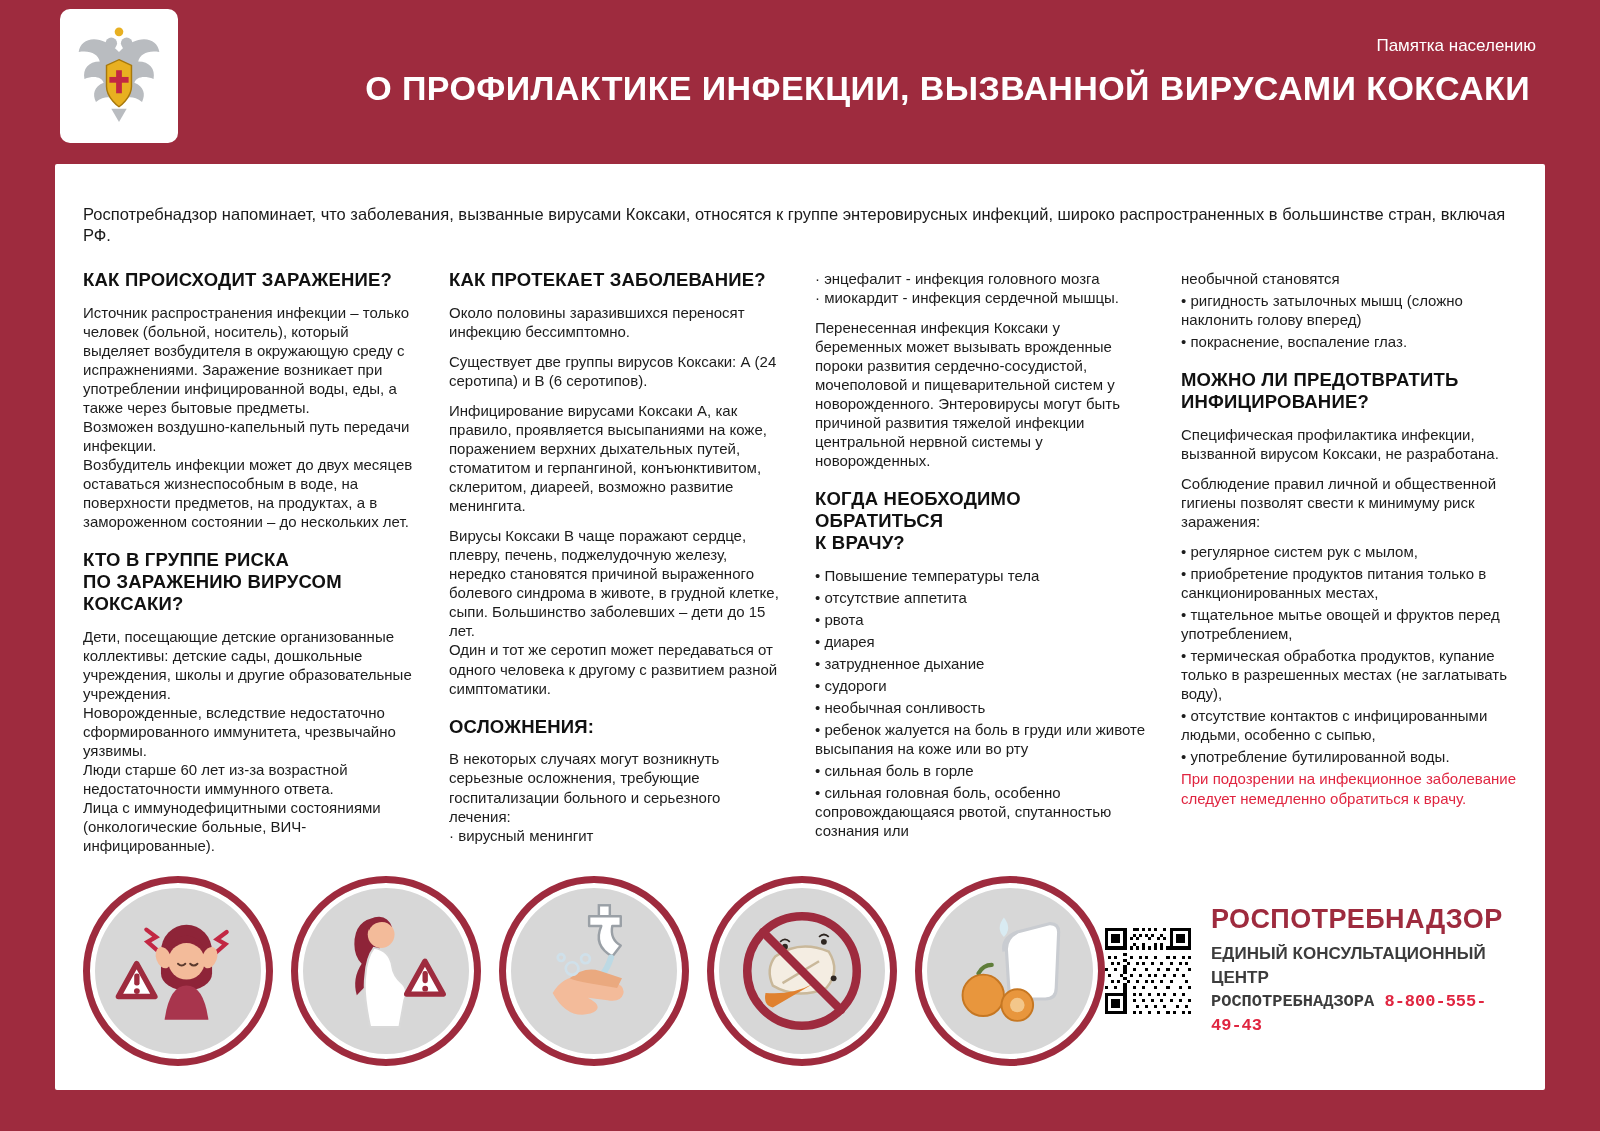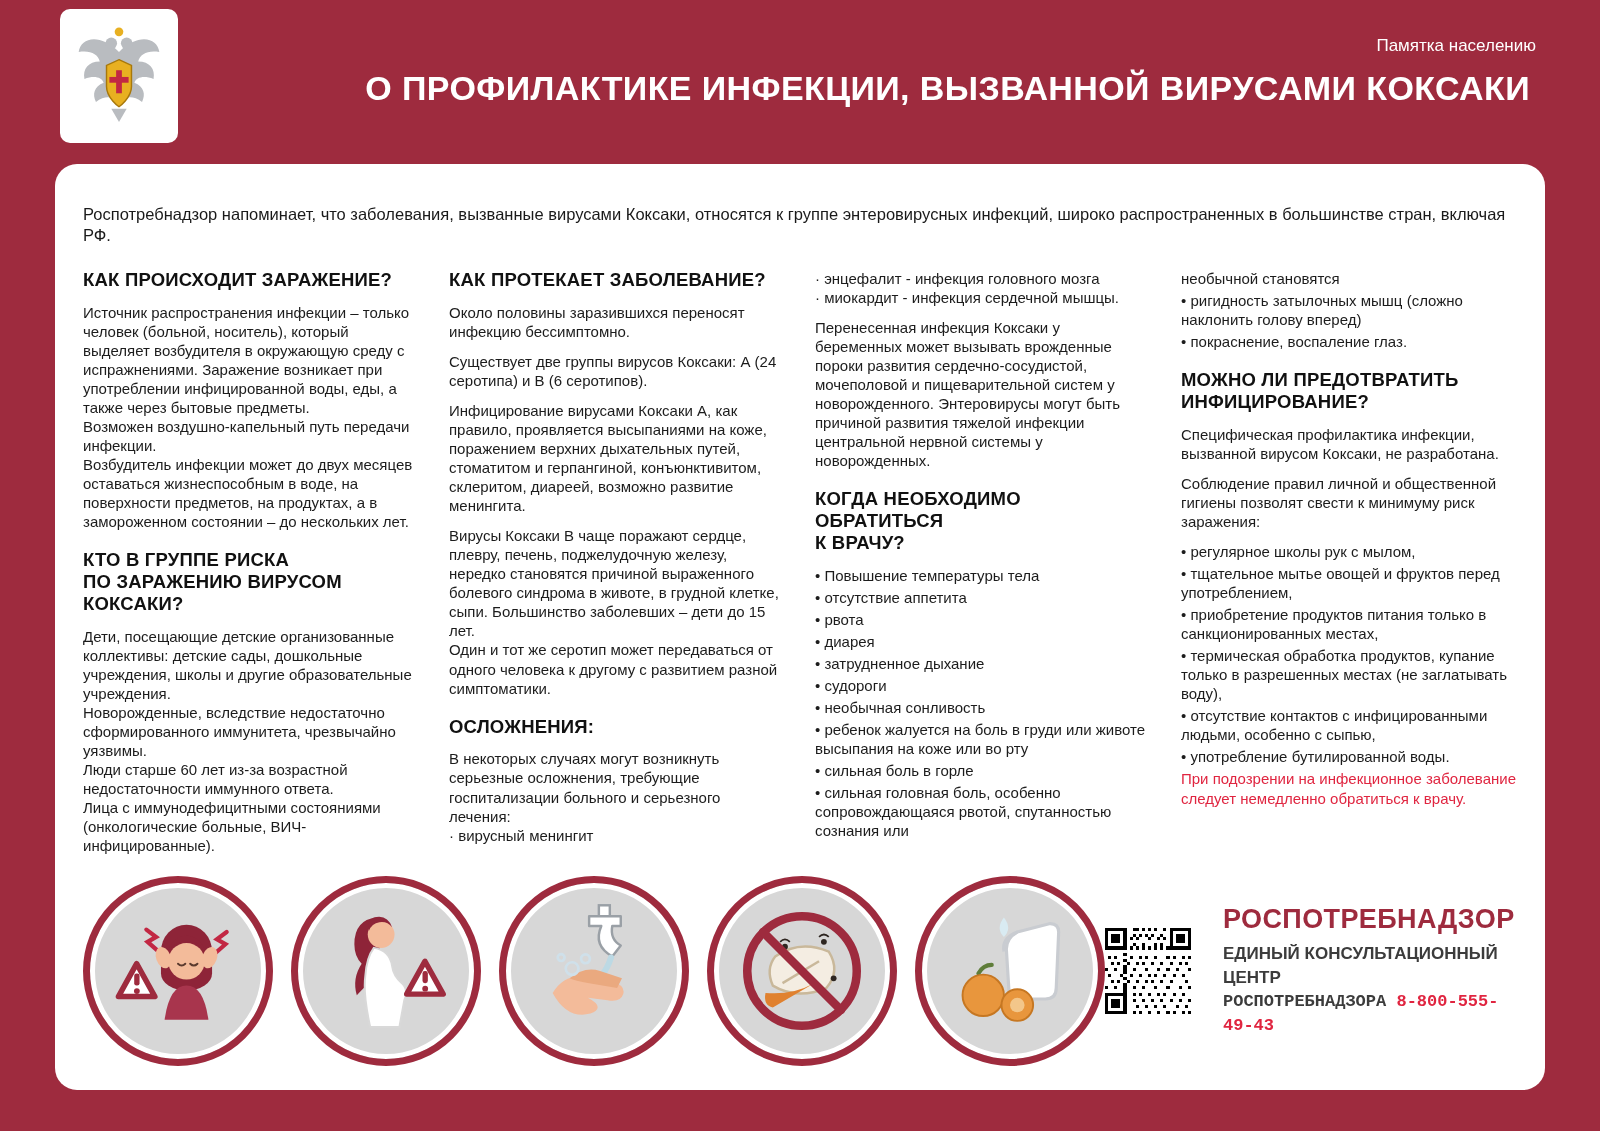"Роспотребнадзор напоминает, что" .card { border-radius: 22px -> 2px }
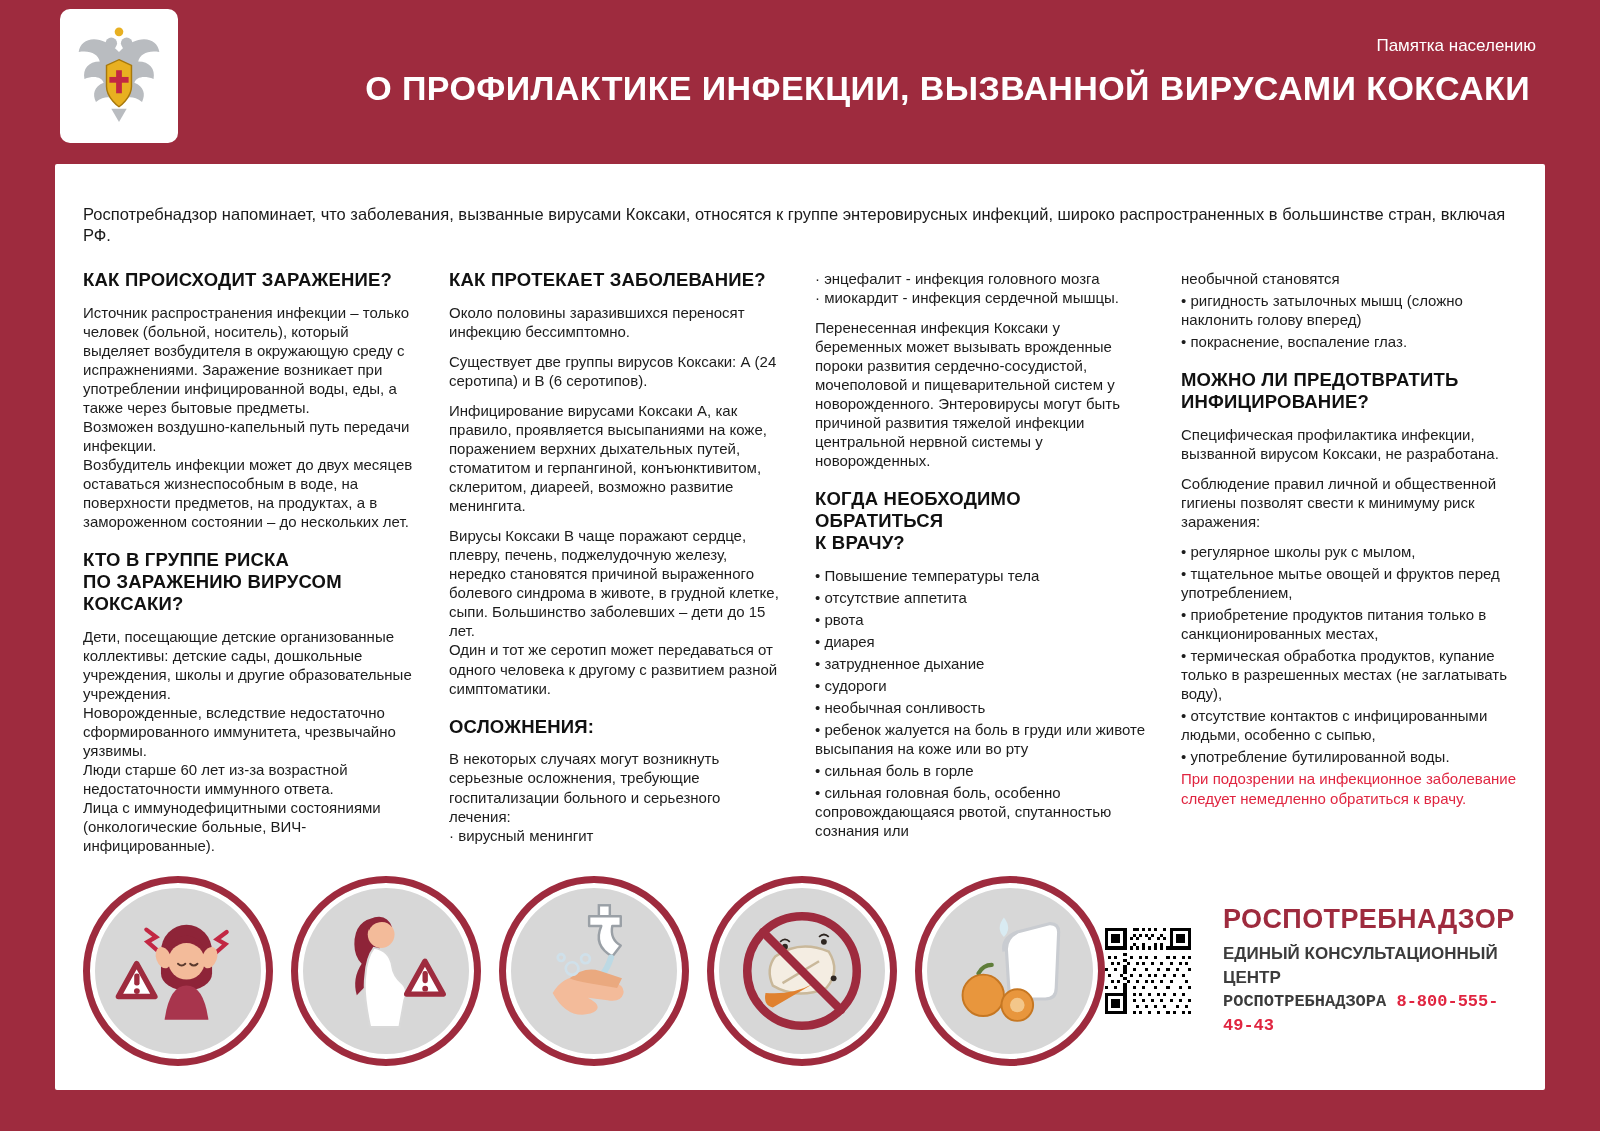"• регулярное школы рук с" div.li { text: школы -> систем }
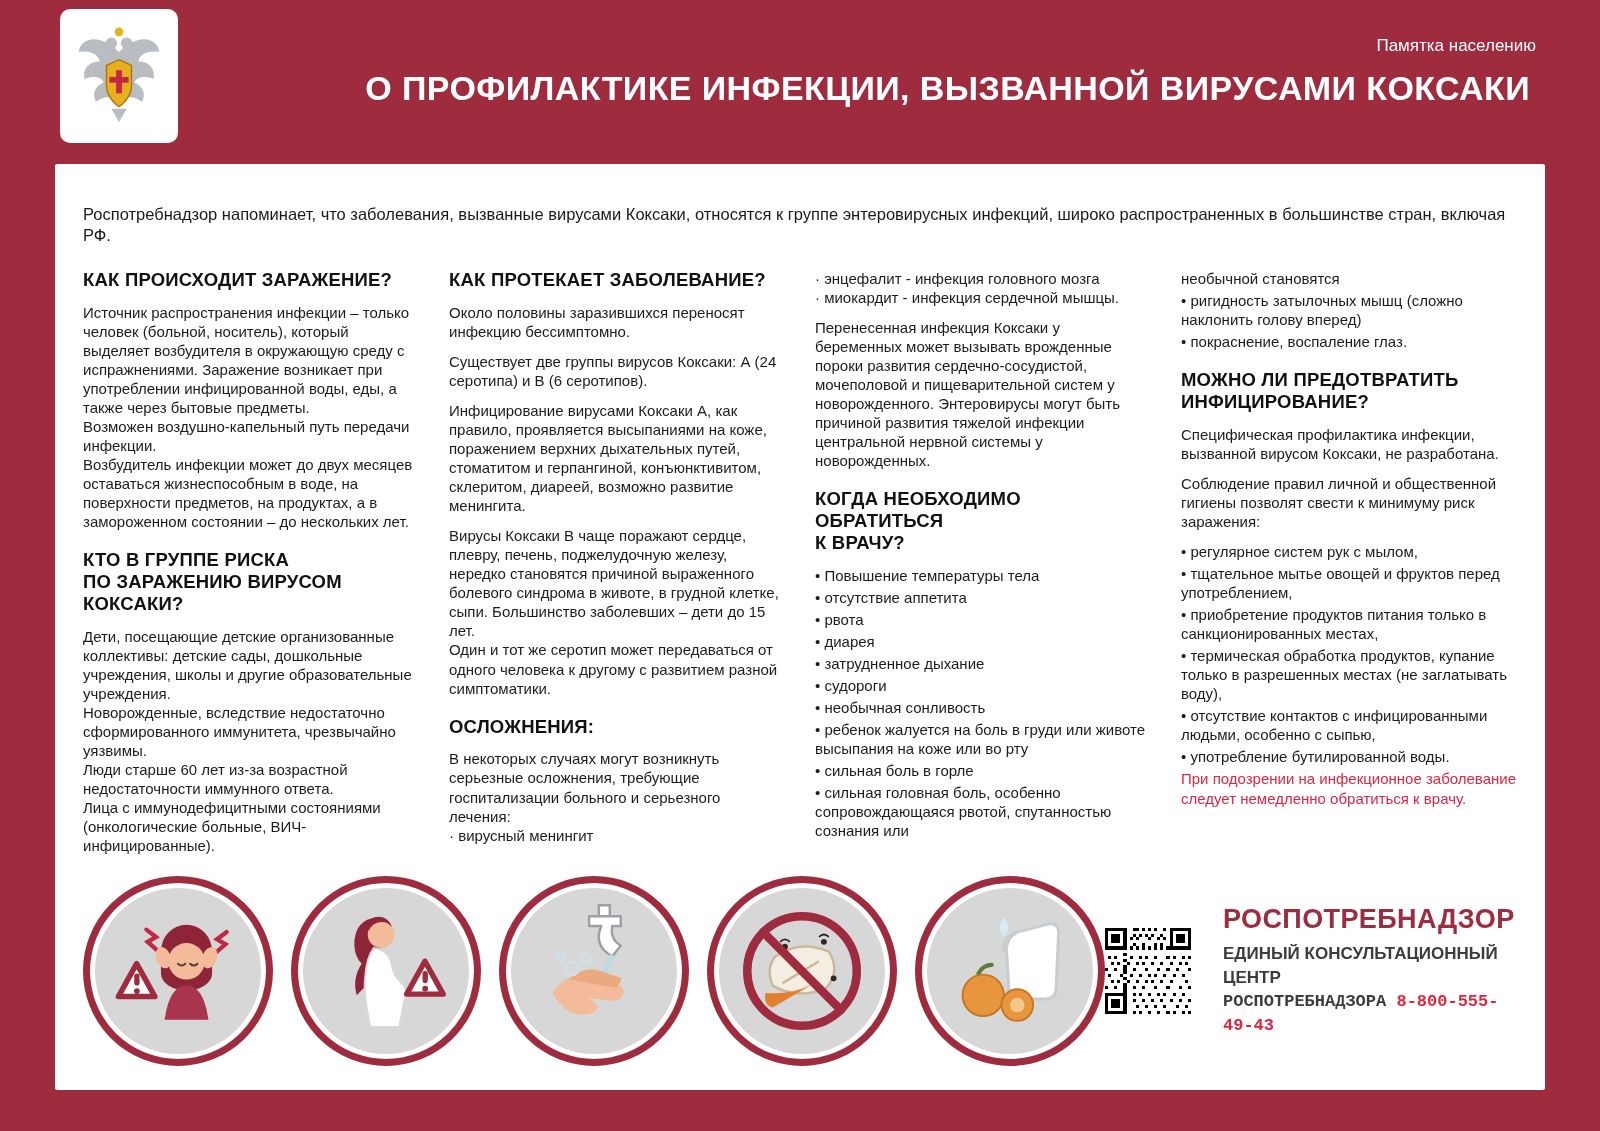"• тщательное мытье овощей и" div.li { order: before "• приобретение продуктов питания только" -> after "• приобретение продуктов питания только" }
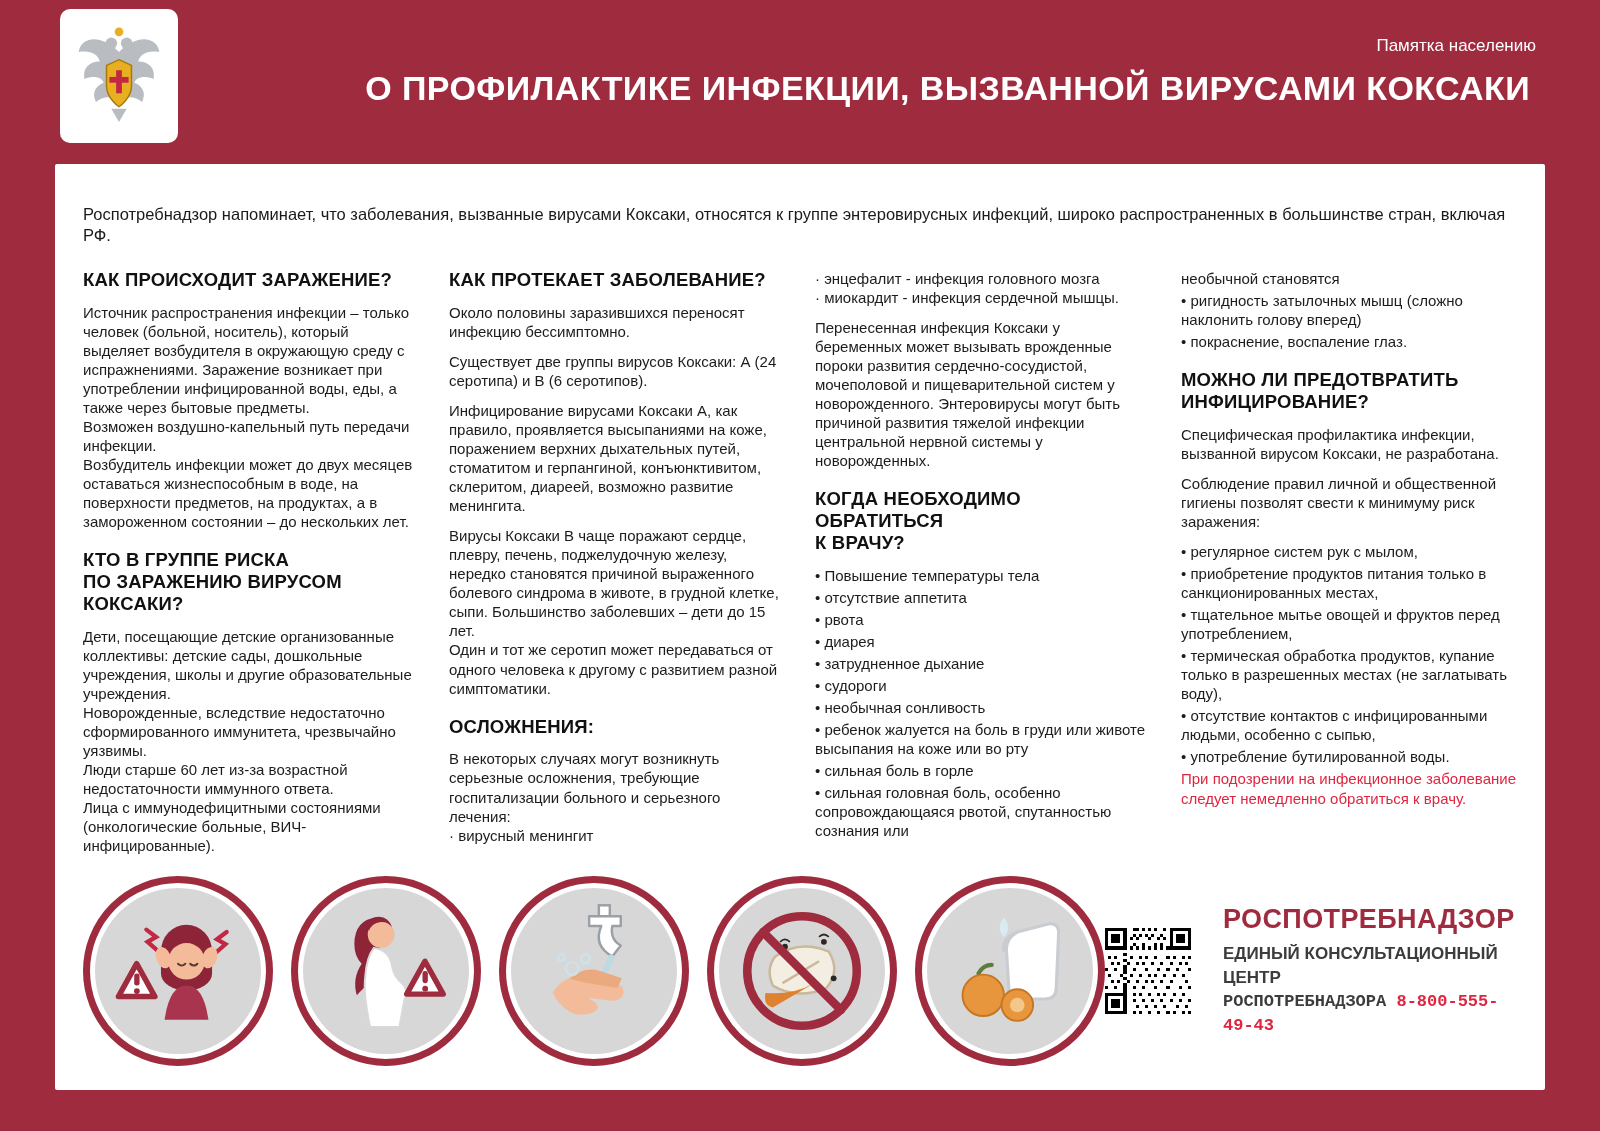"РОСПОТРЕБНАДЗОР" .brand-text { margin-left: 32px -> 20px }
